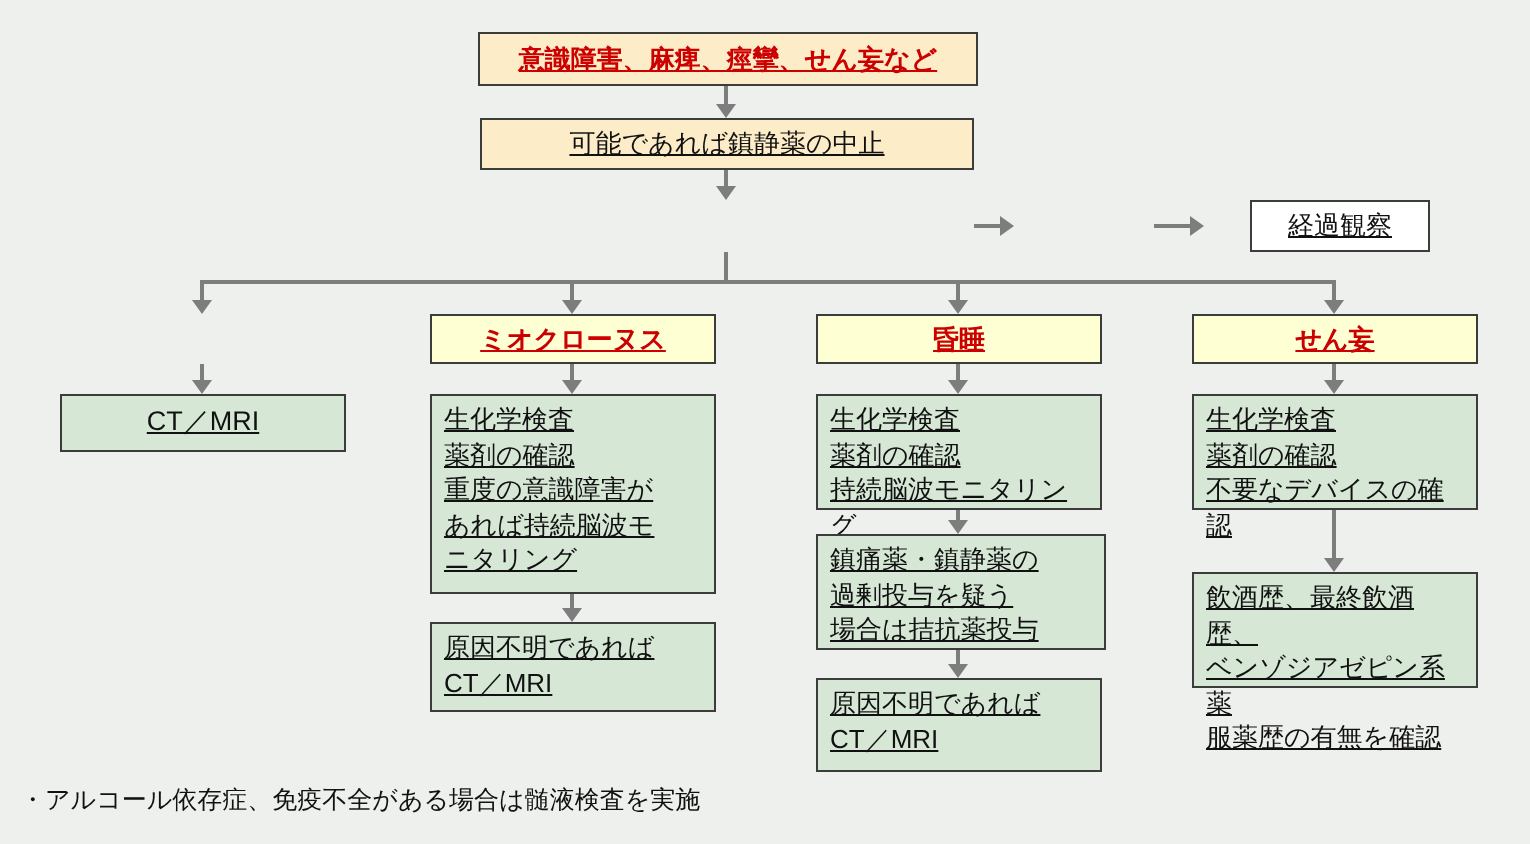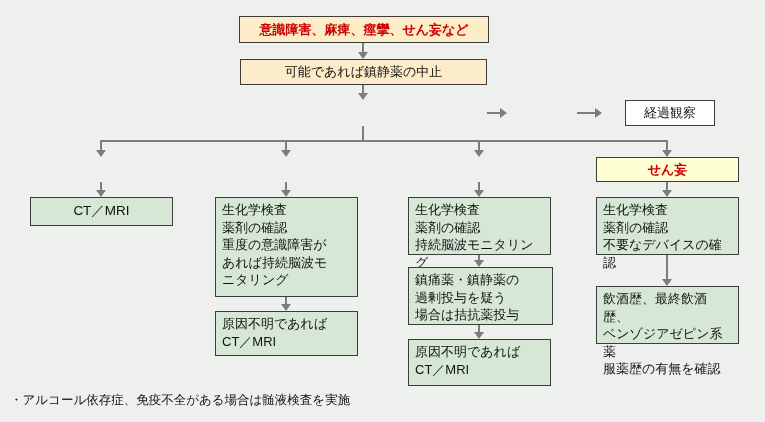"意識障害、麻痺、痙攣、せん妄など" .box { text-decoration: none -> underline }
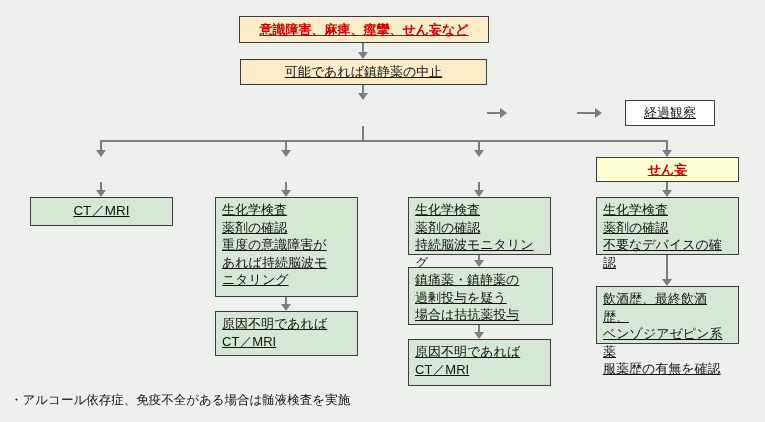"ミオクローヌス" div.box { html: none -> <div>ミオクローヌス</div> }
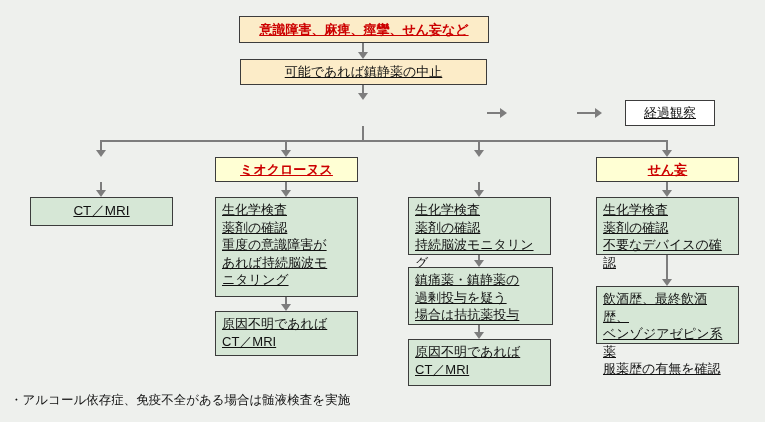"昏睡" div.box { html: none -> <div>昏睡</div> }
